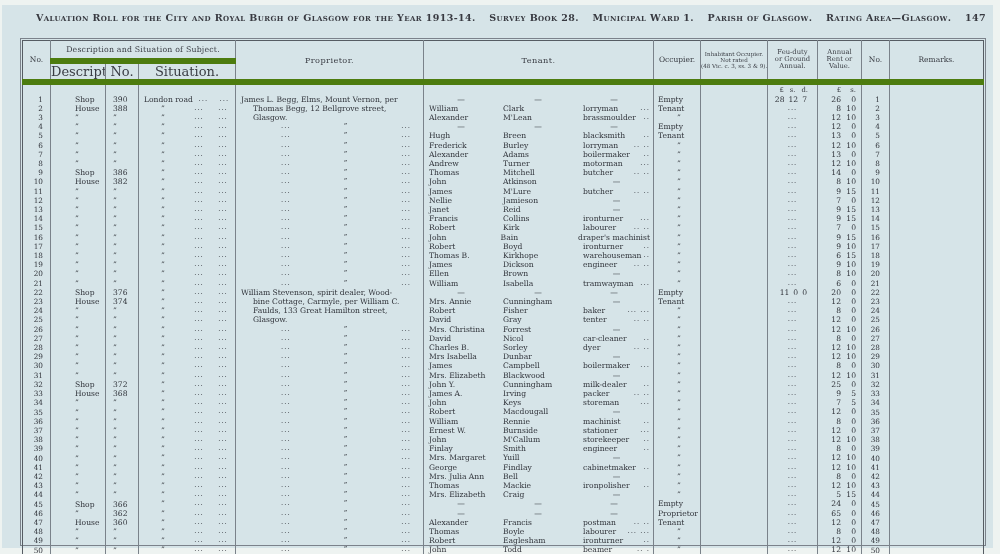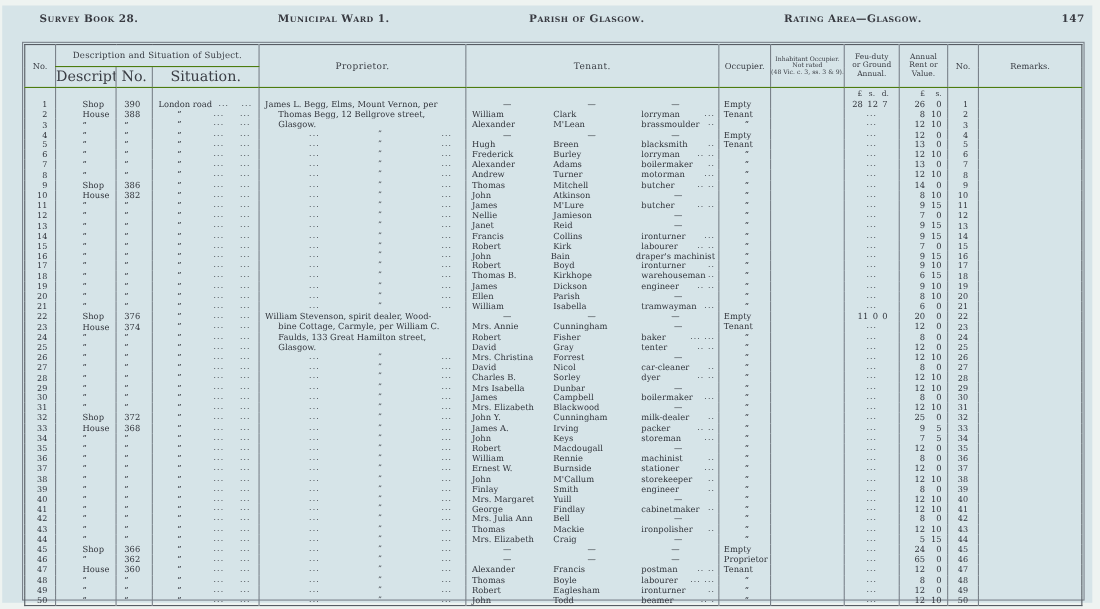"Valuation Roll for the City" span { html: none -> <span>Valuation Roll for the City and Royal Burgh of Glasgow for the Year 1913-14.</span> }
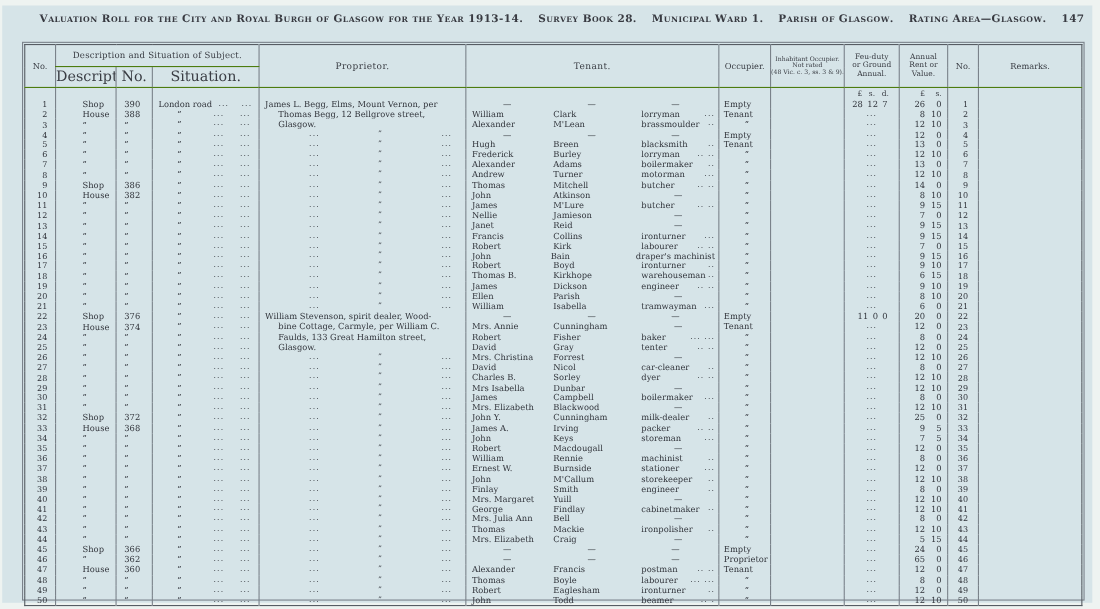"Description and Situation of Subject." .bb { border-bottom: 1px solid #4d7c0f -> 6px solid #4d7c0f }
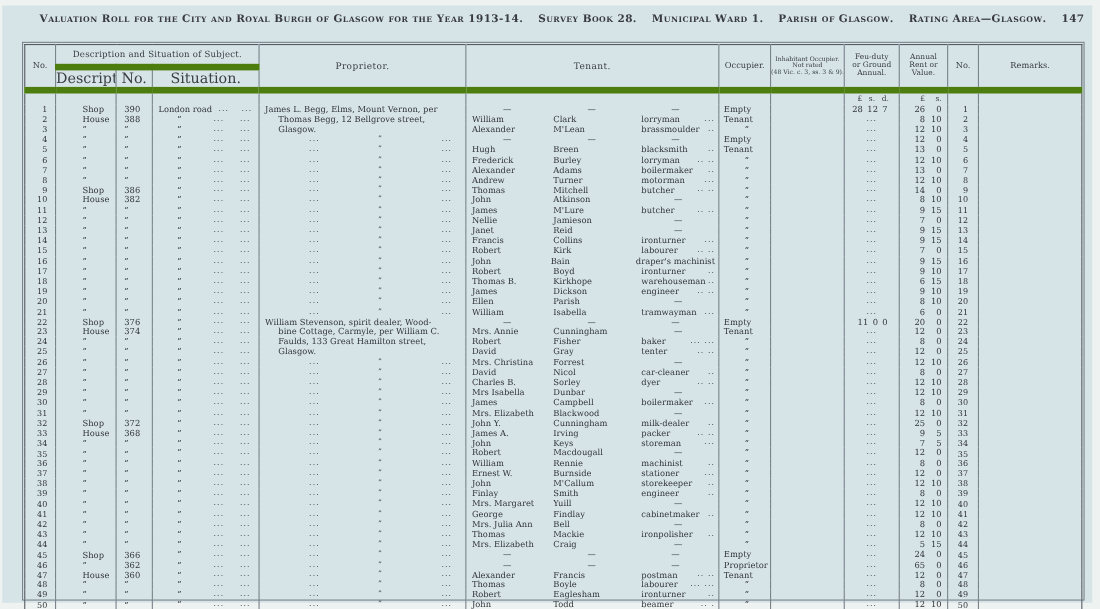"Parish" span.tl { text: Parish -> Brown }
